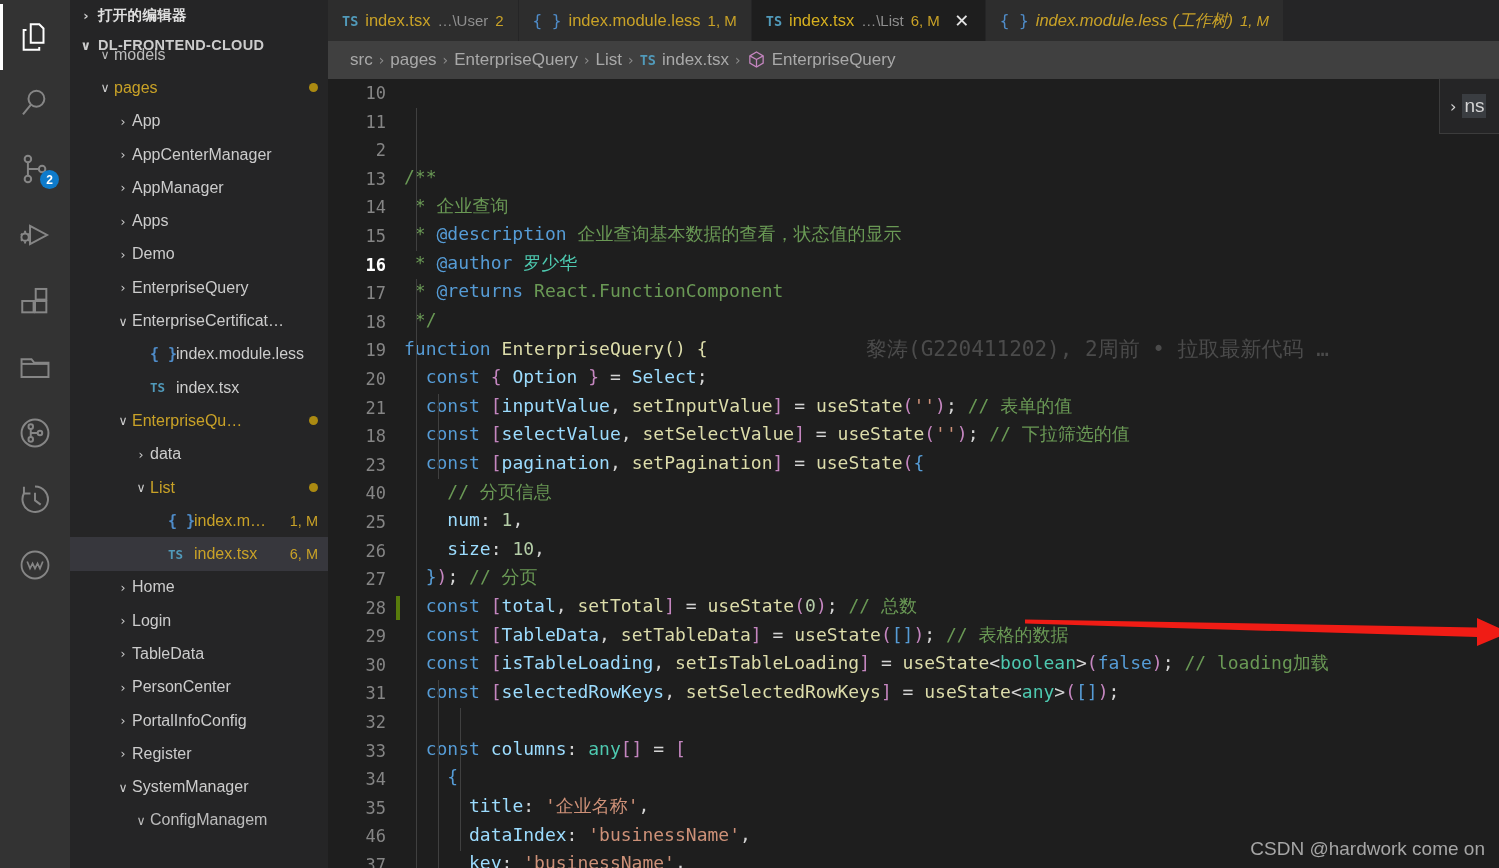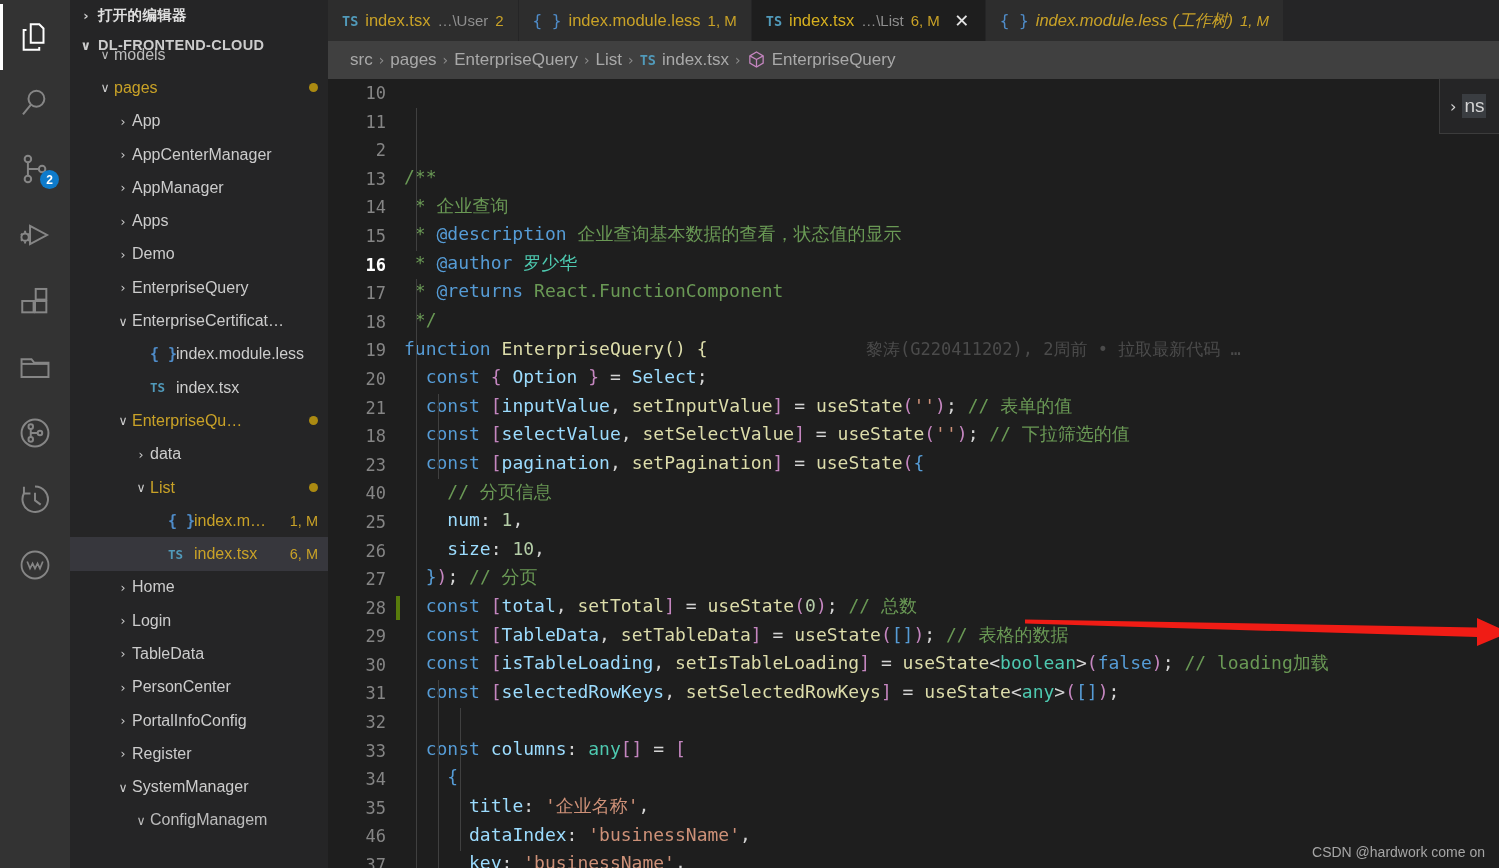"黎涛(G220411202), 2周前 • 拉取最新代码 …" .blame { font-size: 17px -> 21px }
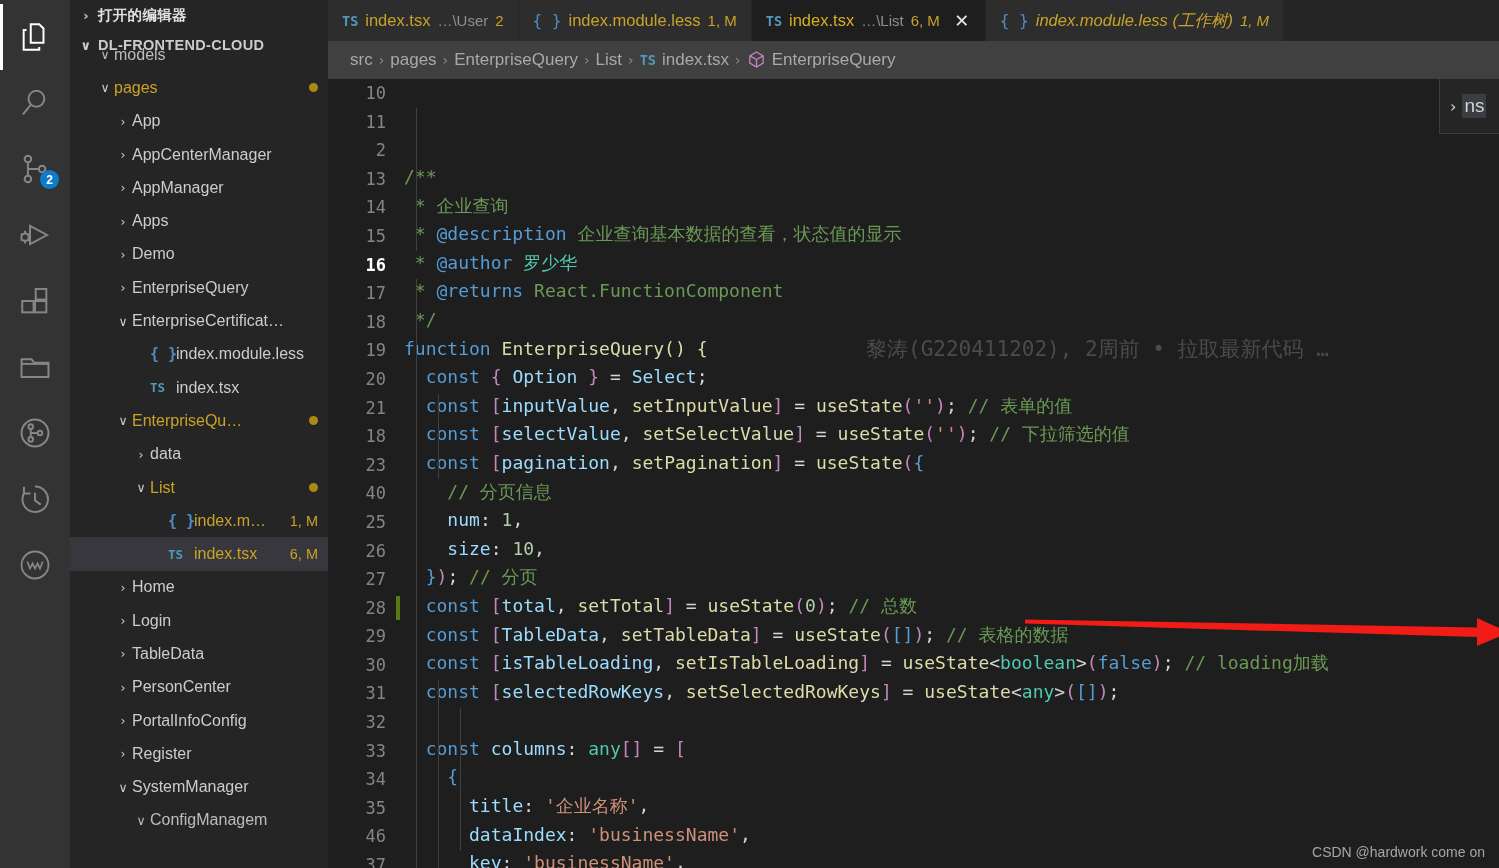"CSDN @hardwork come on" .watermark { font-size: 14px -> 19px }
